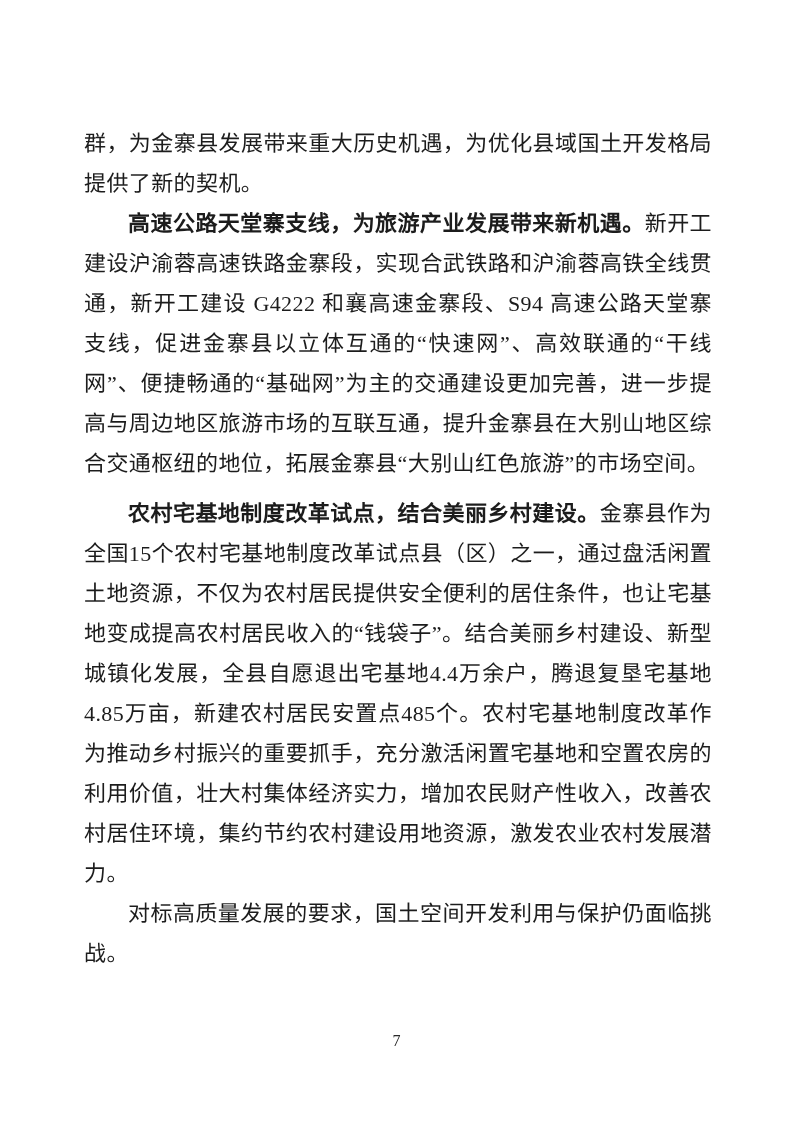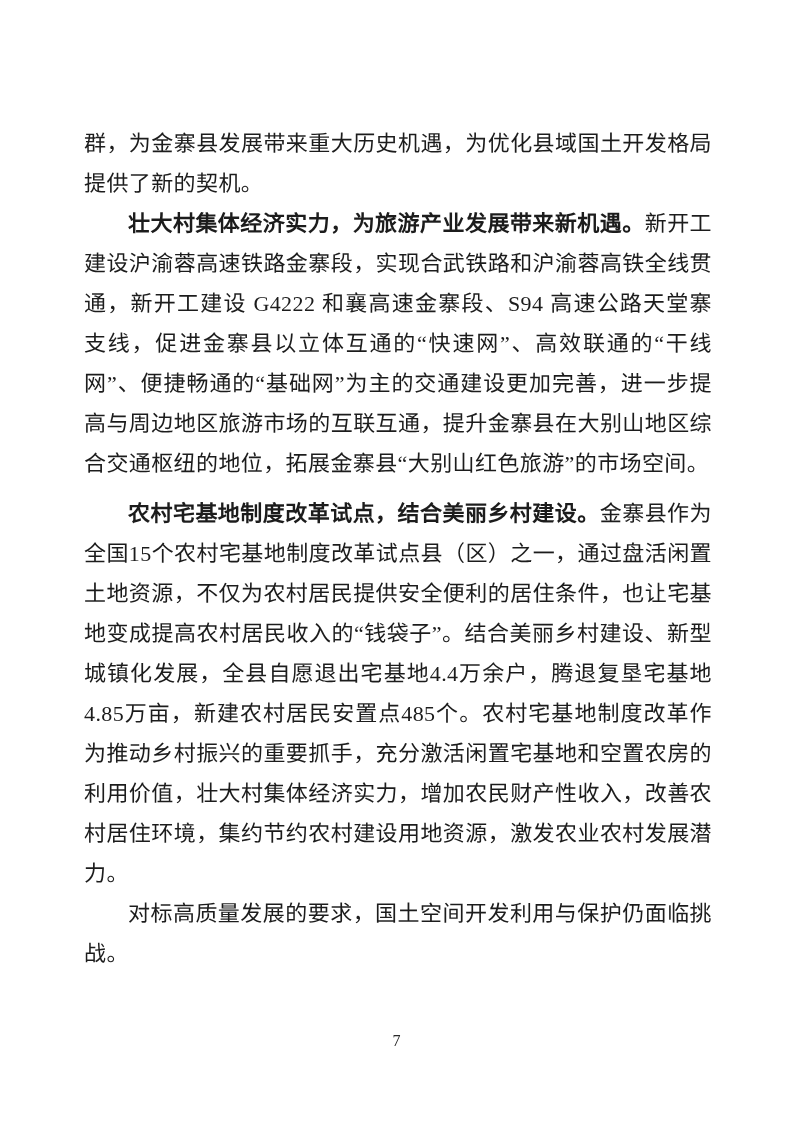"壮大村集体经济实力，为旅游产业发展带来新机遇。" span.lead { text: 壮大村集体经济实力 -> 高速公路天堂寨支线 }
